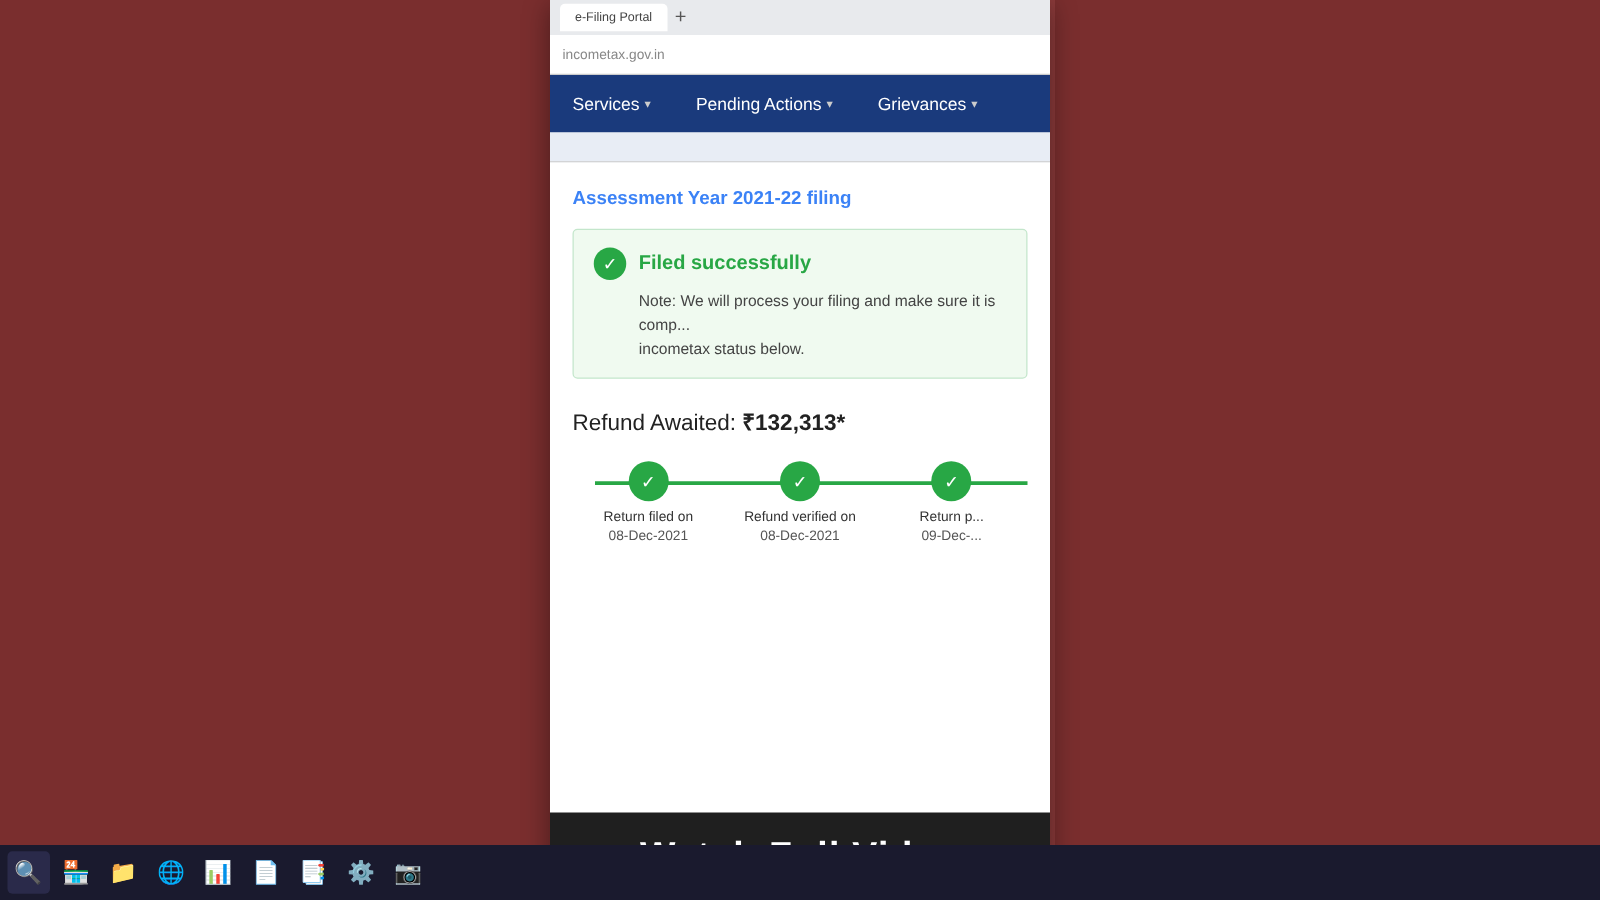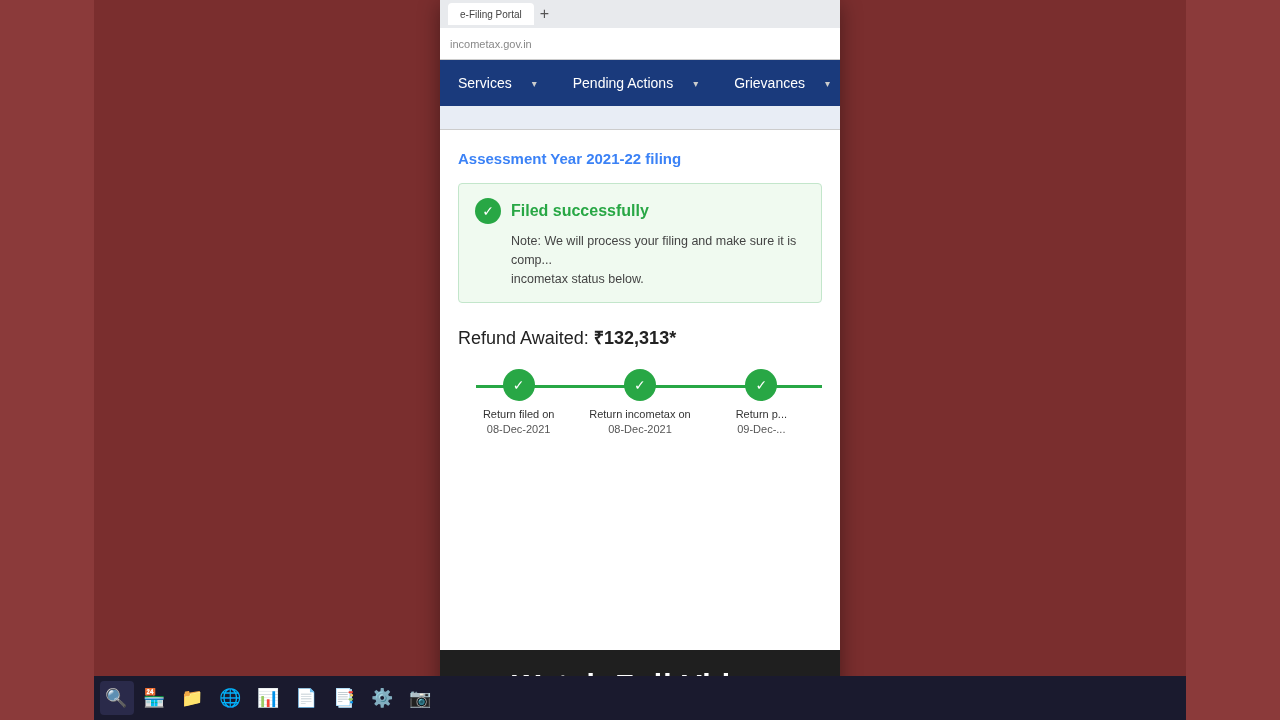"e-Filing Portal" .outer-bg { width: 1092px -> 1280px }
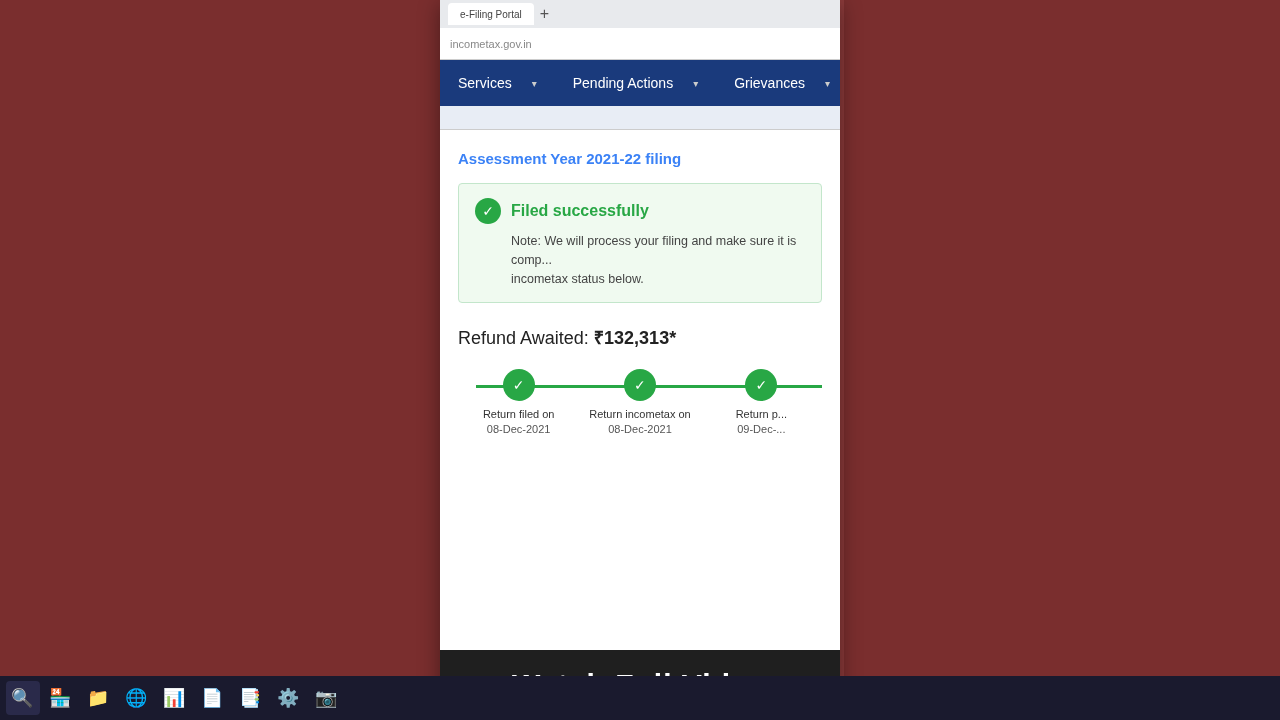"Services" .nav-item { gap: 20px -> 4px }
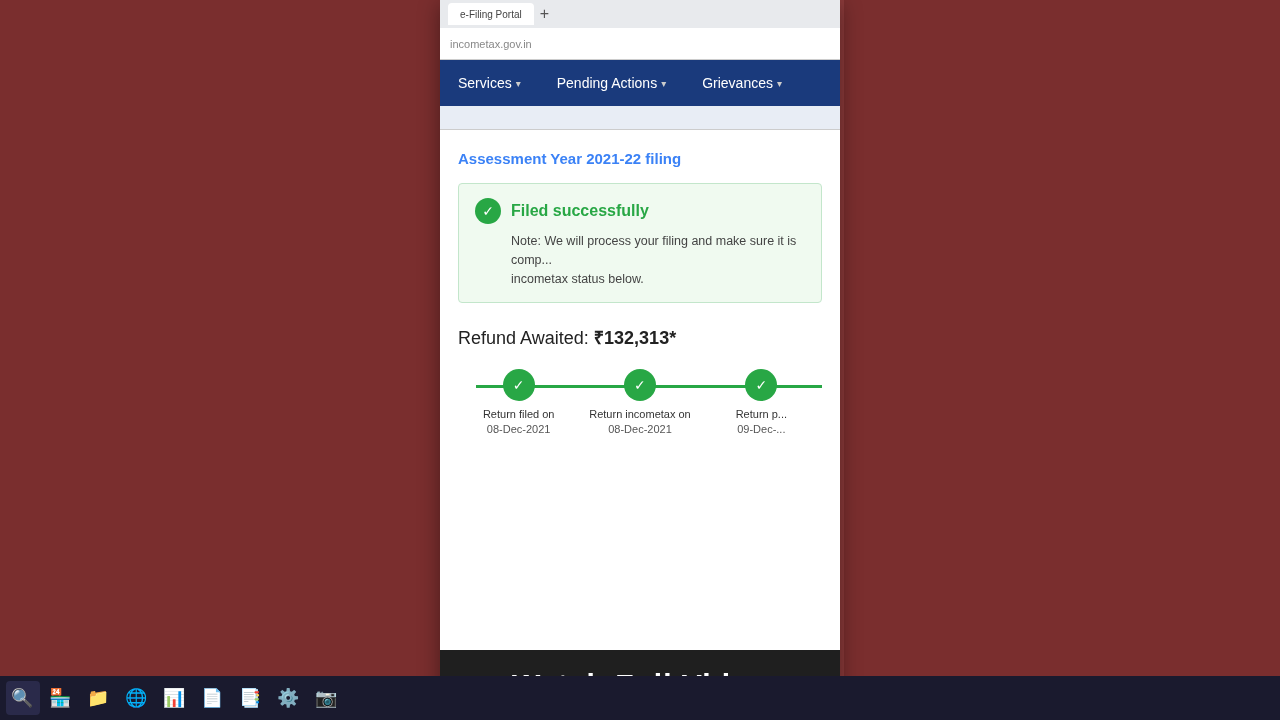"Return incometax on" div.timeline-label { text: Return incometax -> Refund verified }
